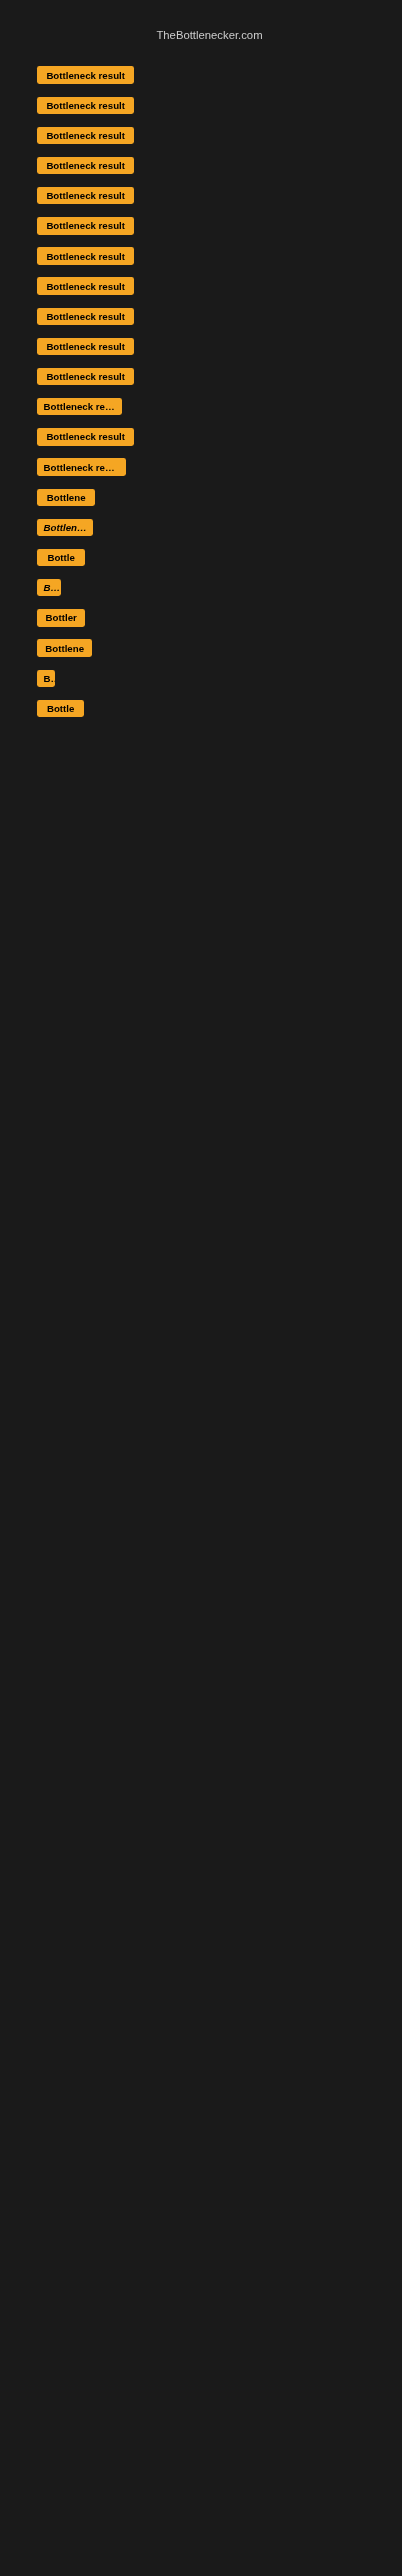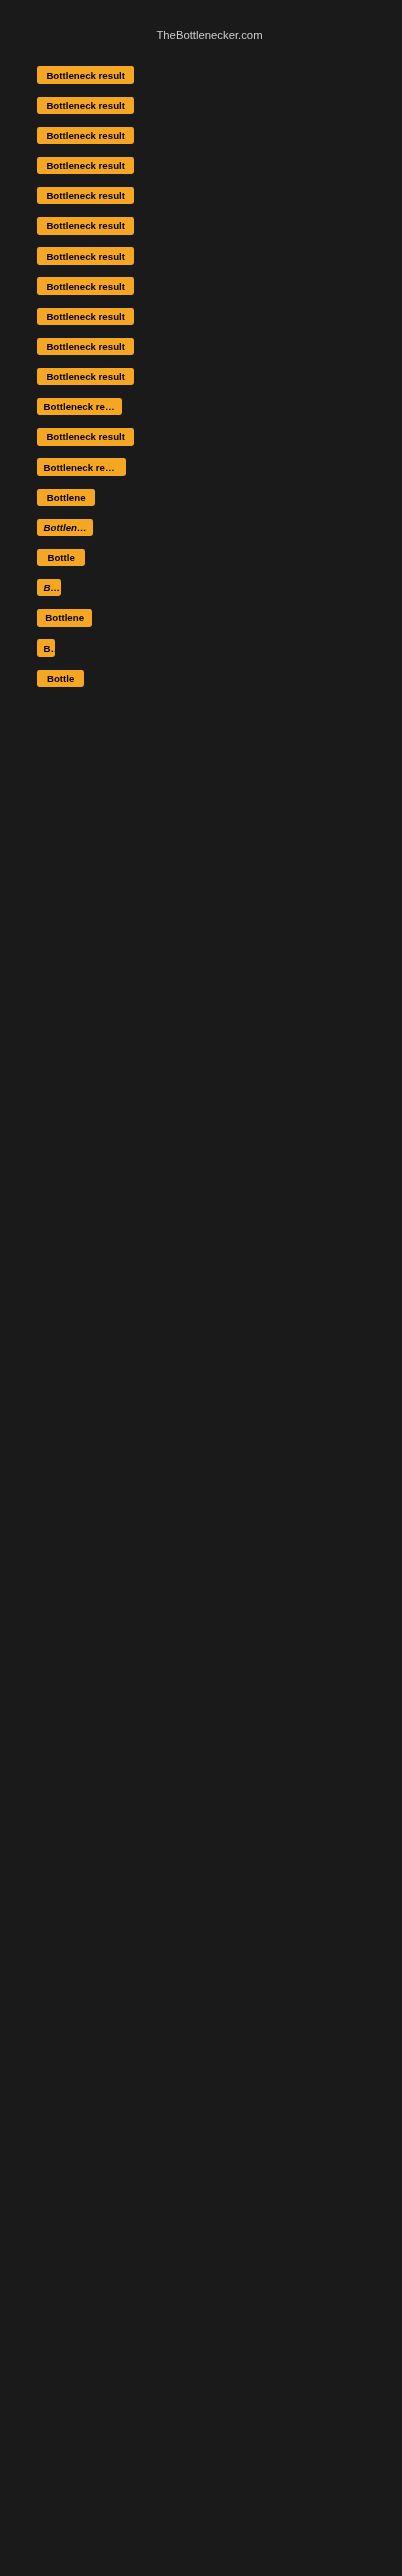"Bottler" div.row { html: none -> <div> <button>Bottler</button> </div> }
